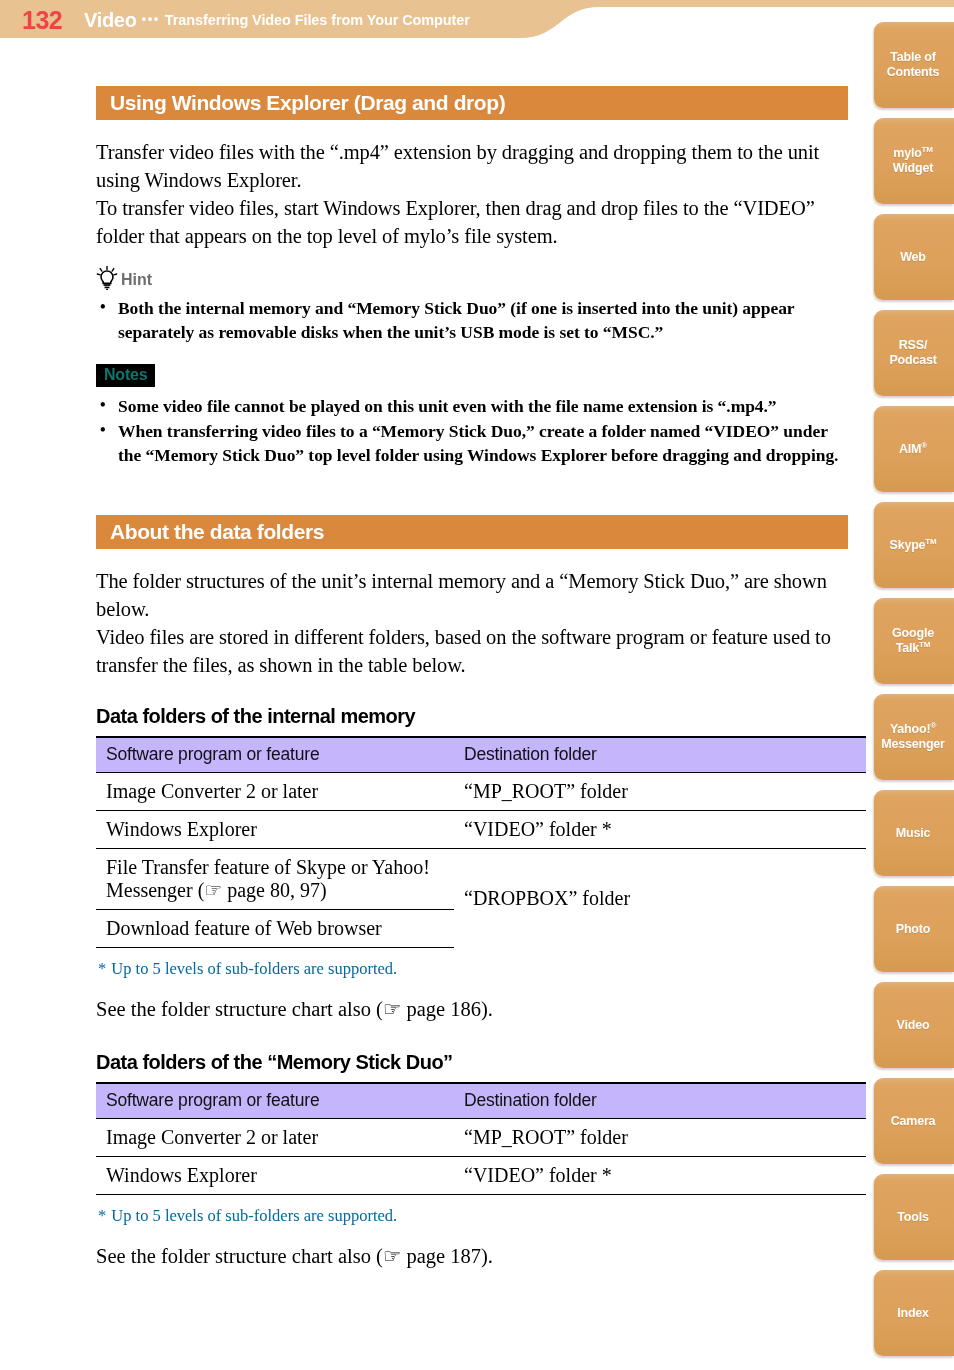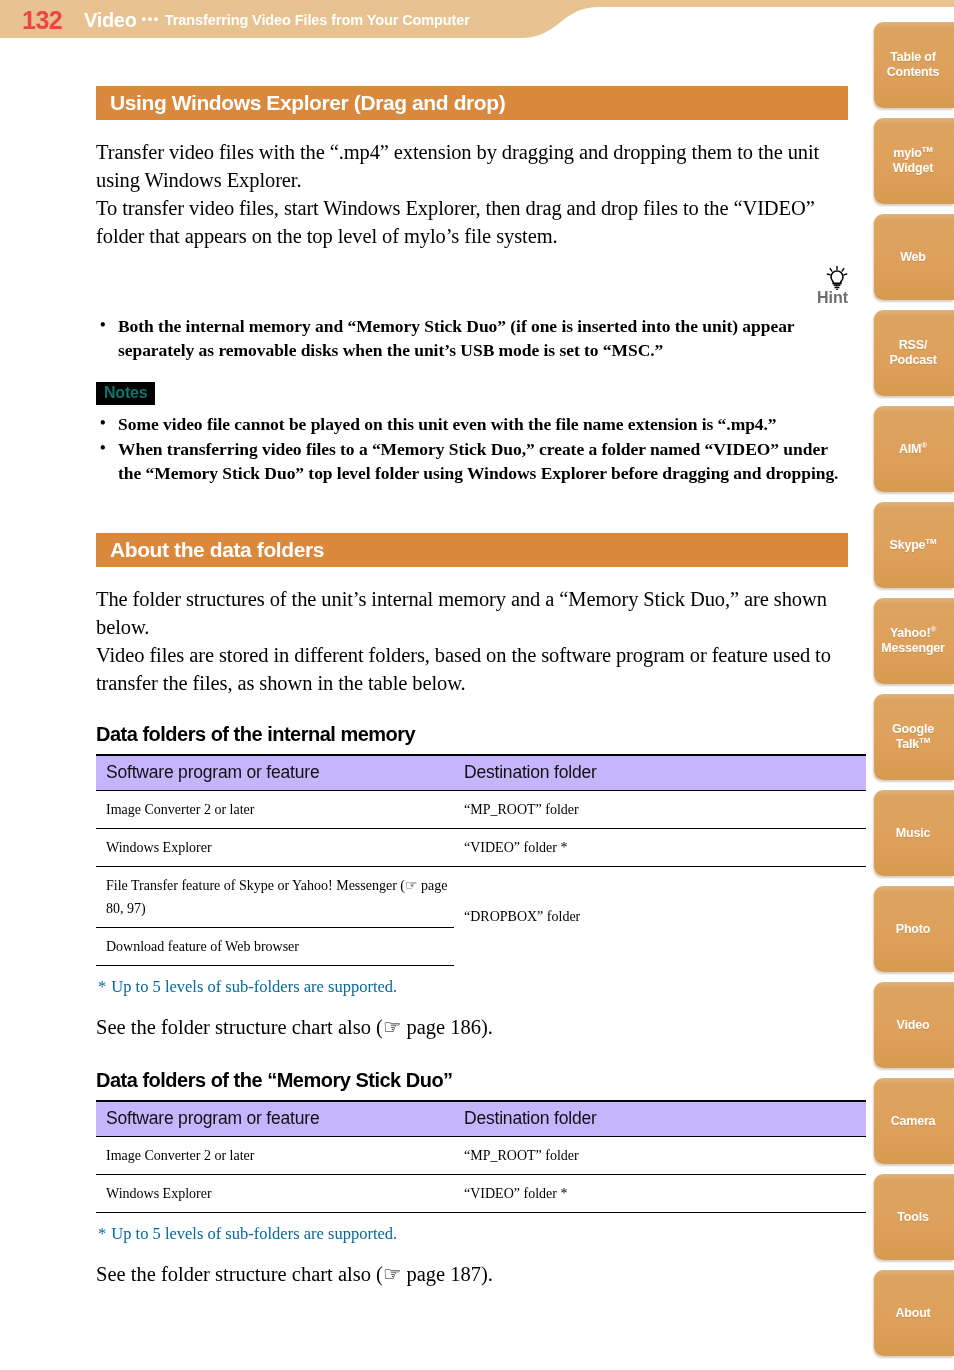"Hint" .hint-head { flex-direction: column -> none }
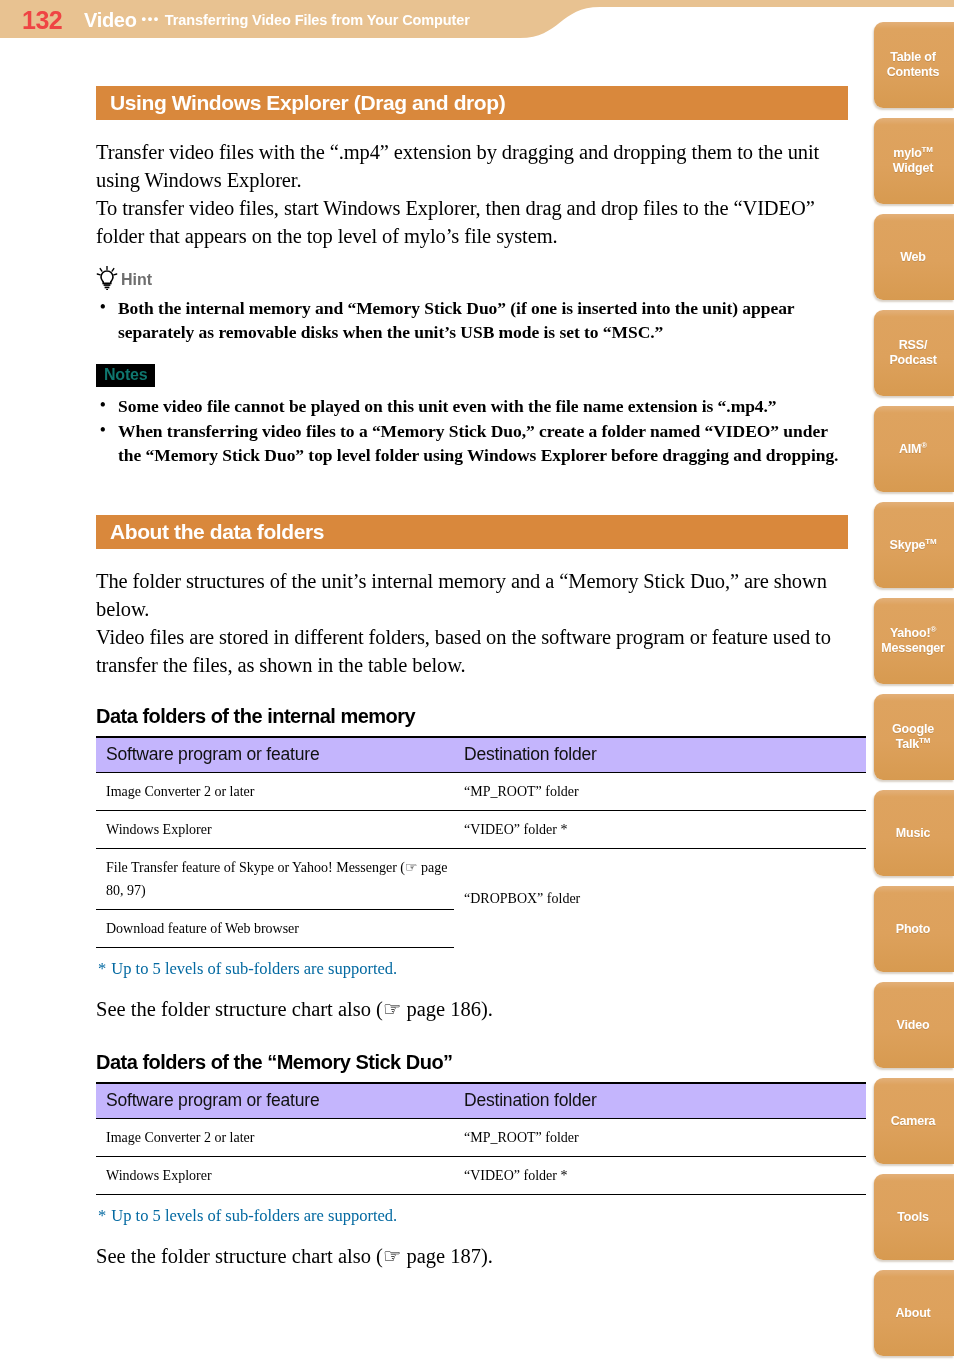"Yahoo!®" div.side-tab { order: before "Google" -> after "Google" }
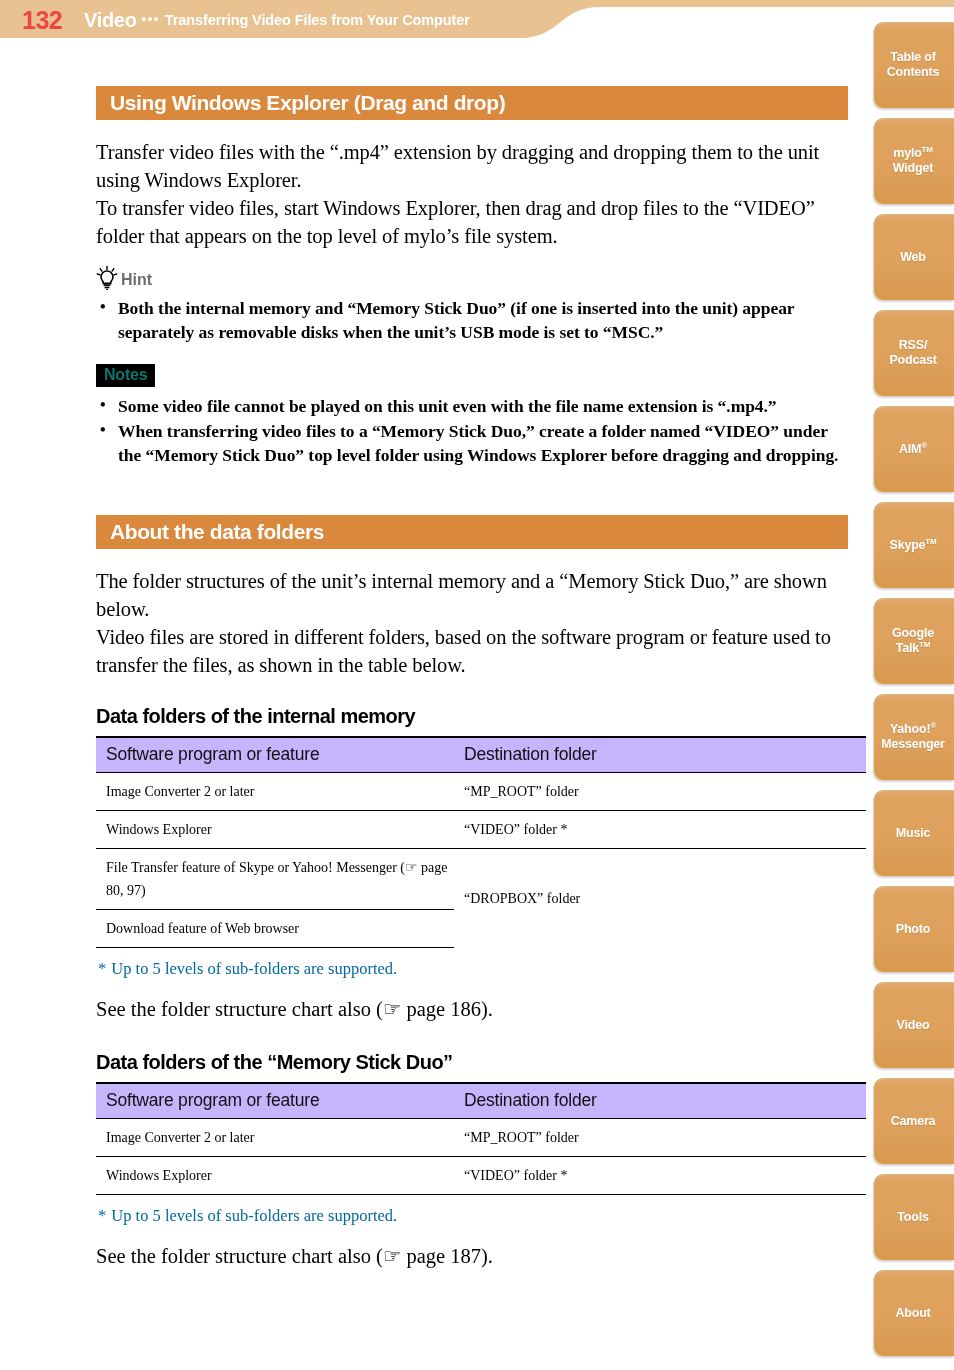"Image Converter 2 or later" table.data-table td { font-size: 14px -> 20px }
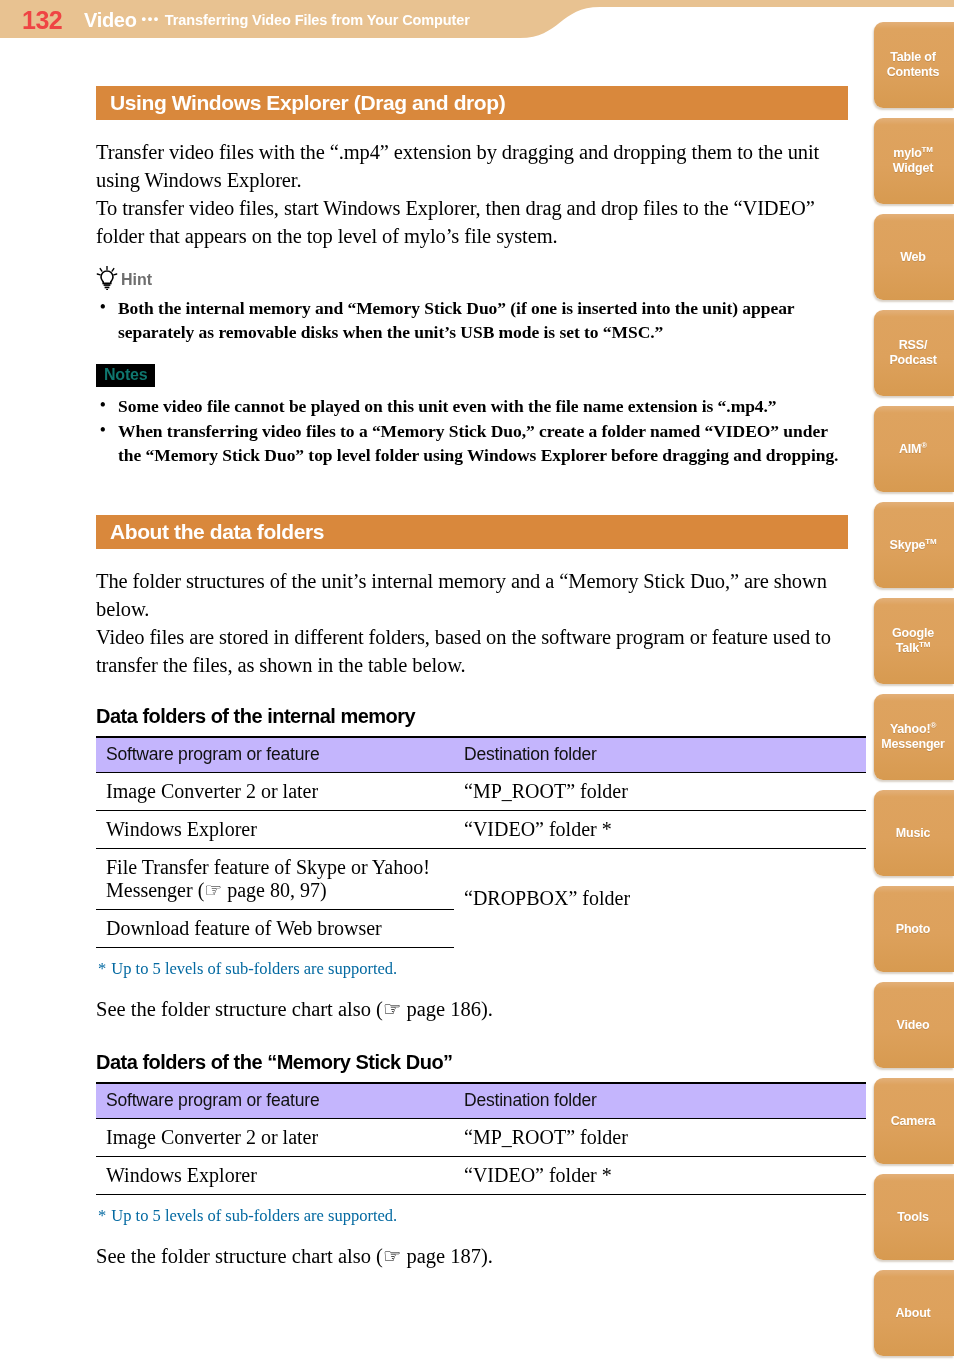"About" div.side-tab-label { text: About -> Index }
